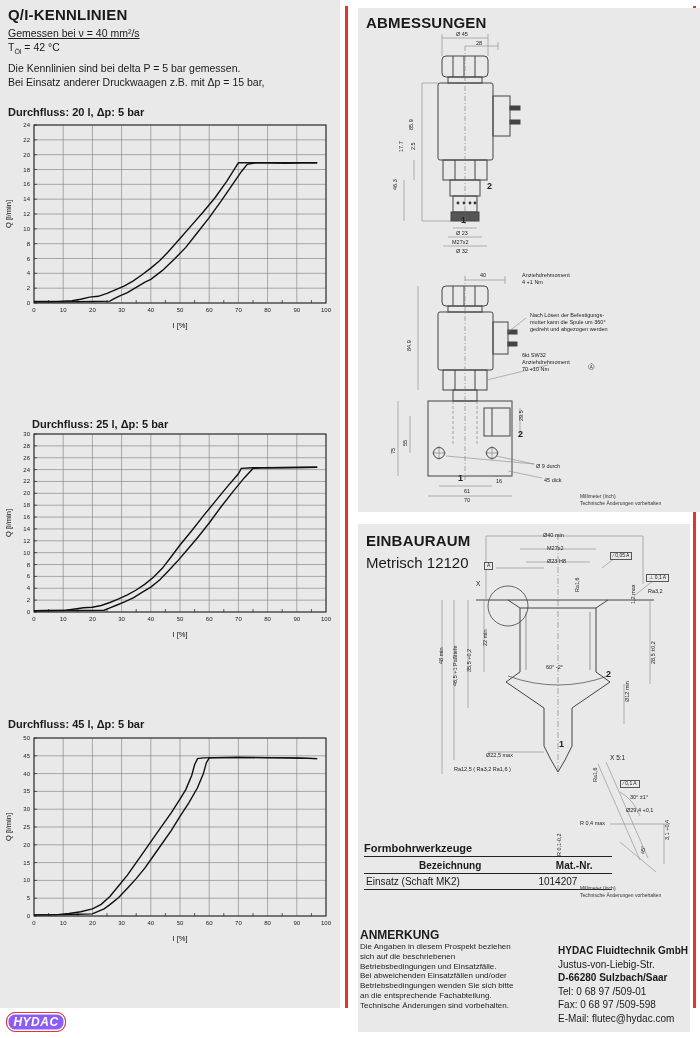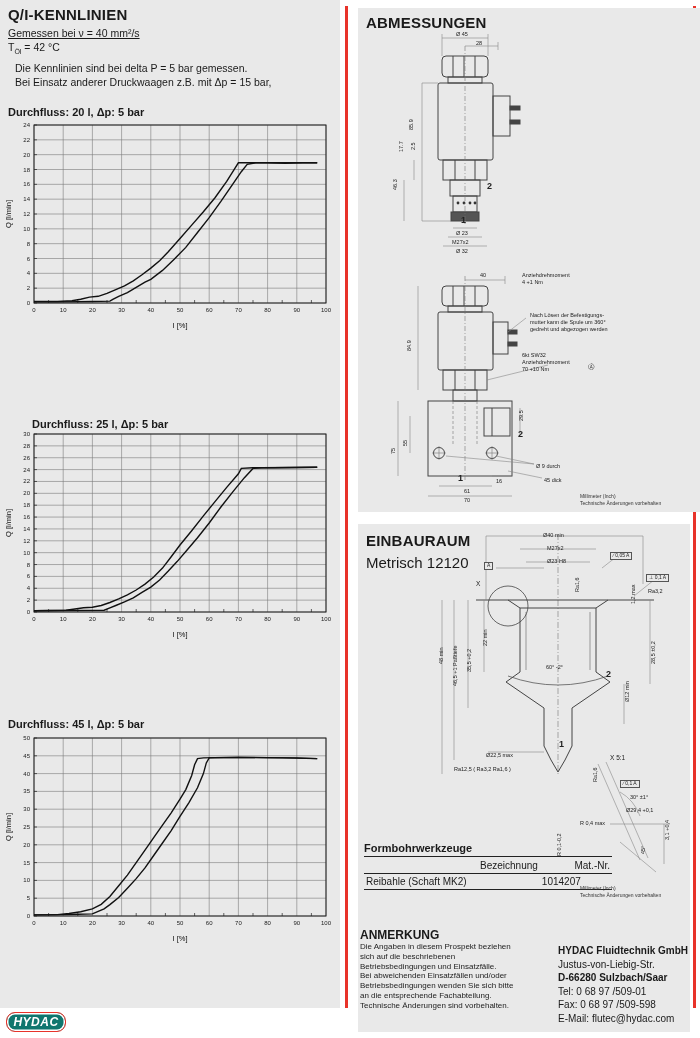"Die Kennlinien sind bei delta" div.body-text { margin-left: 7px -> none }
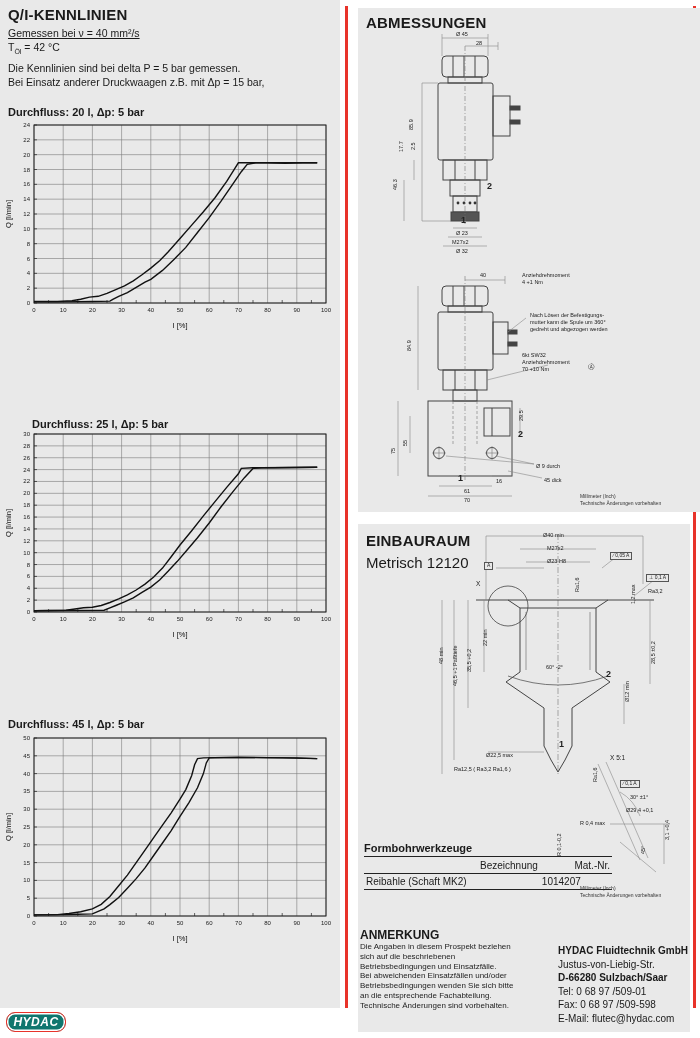"Bezeichnung" #tools th { font-weight: normal -> bold; text-align: right -> center }
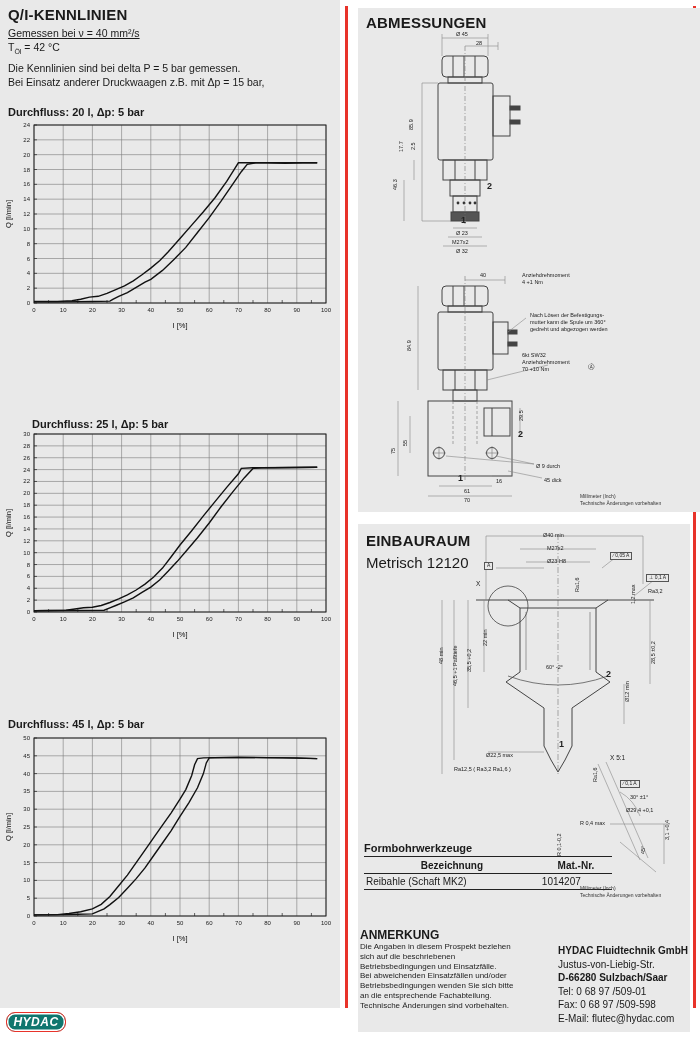"Reibahle (Schaft MK2)" td { text: Reibahle -> Einsatz }
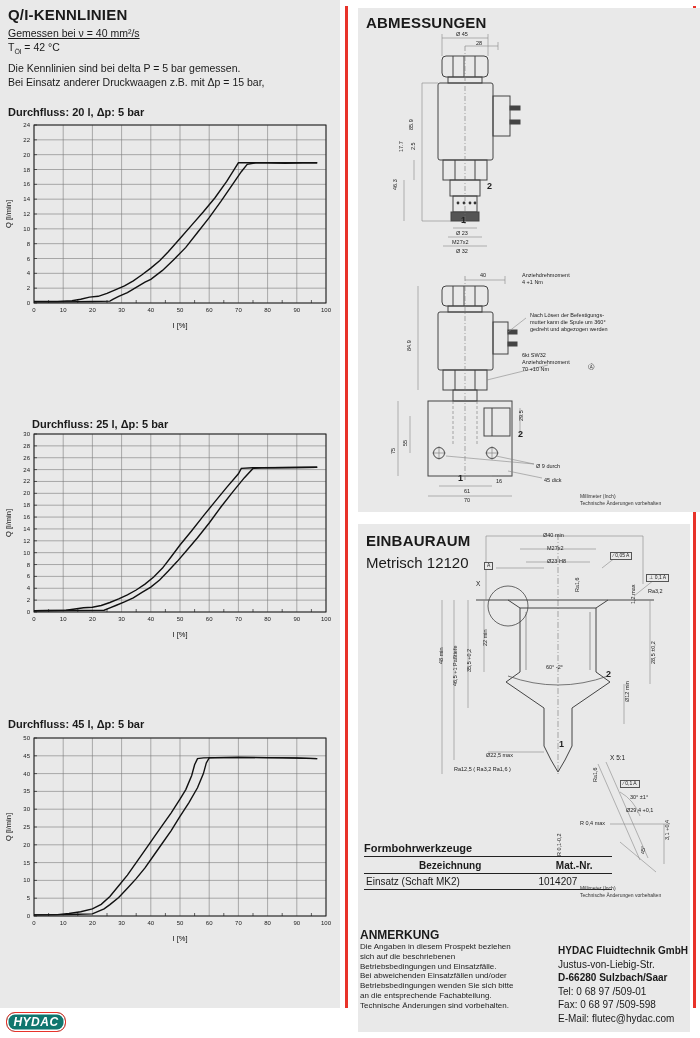"HYDAC" #logo { background: #0f766e -> #8b5cf6 }
